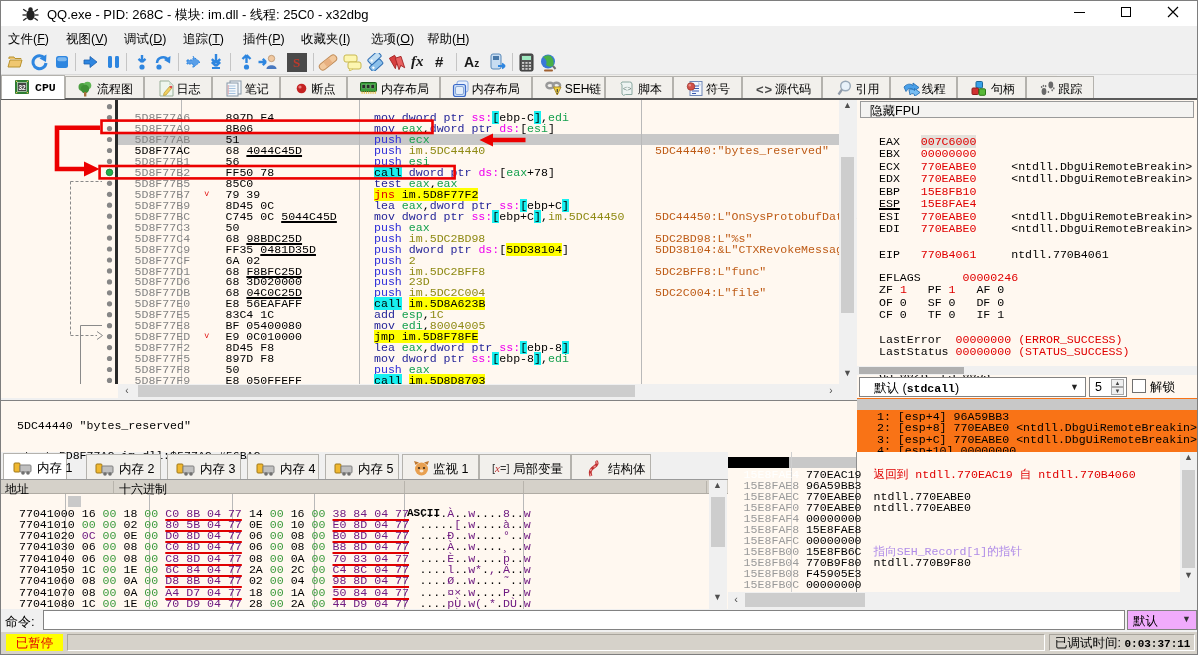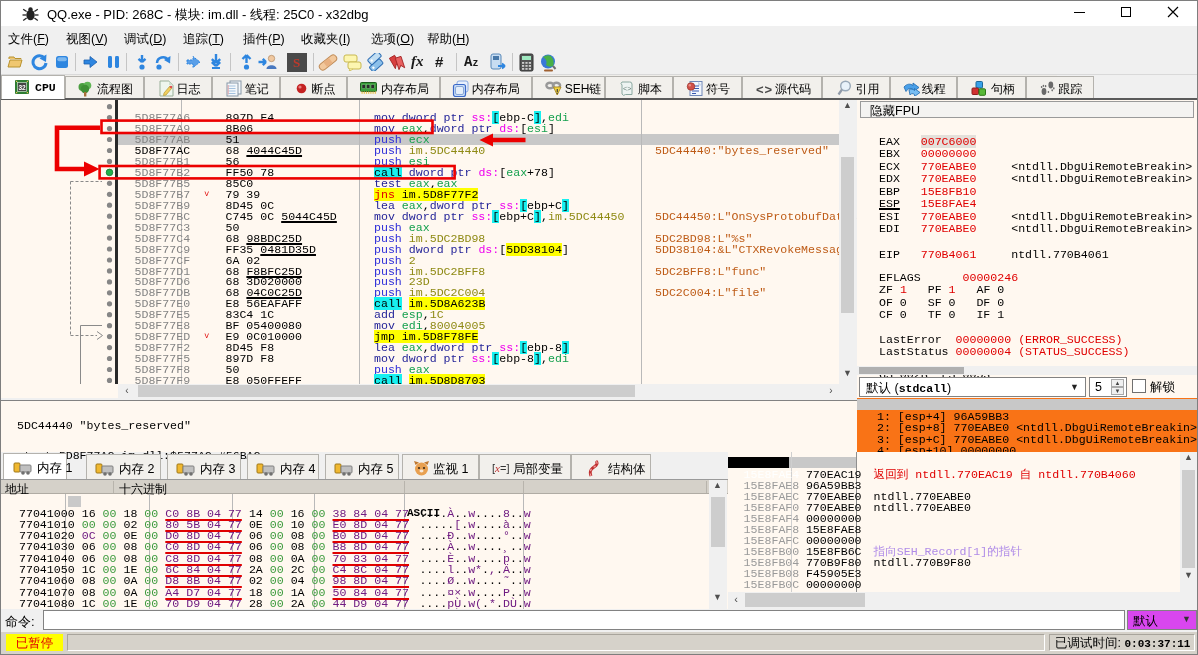"Az" div.abs { font-family: Liberation Mono, monospace -> Liberation Sans, sans-serif }
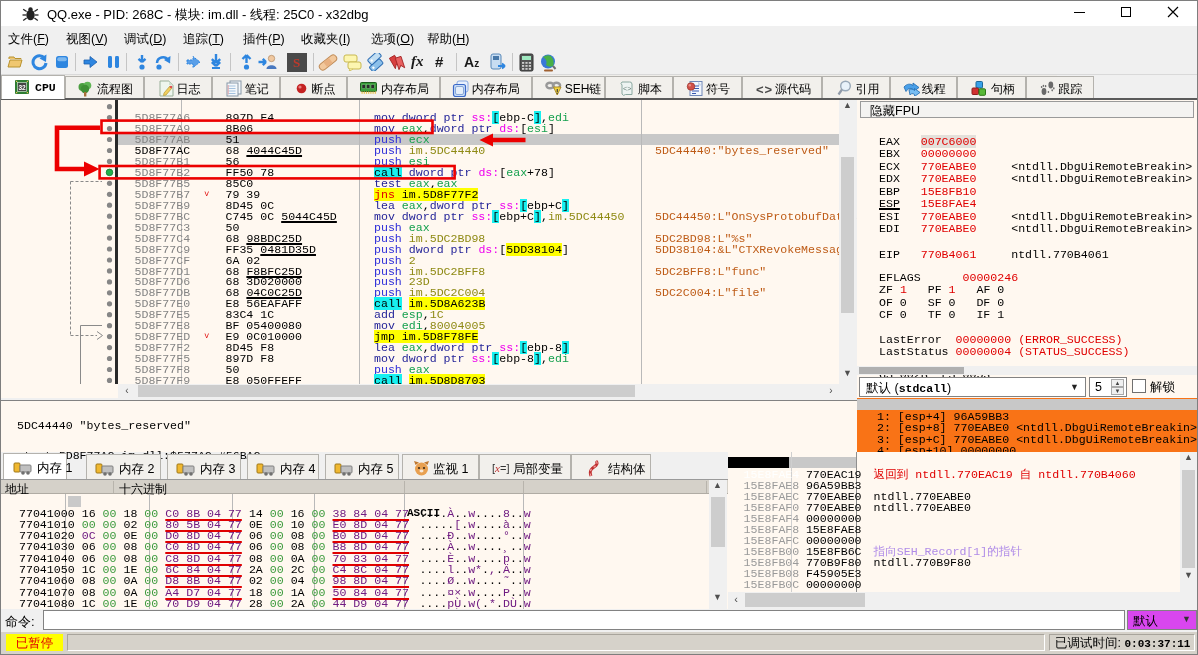"00000004 (STATUS_SUCCESS)" span.rd { text: 00000004 -> 00000000 }
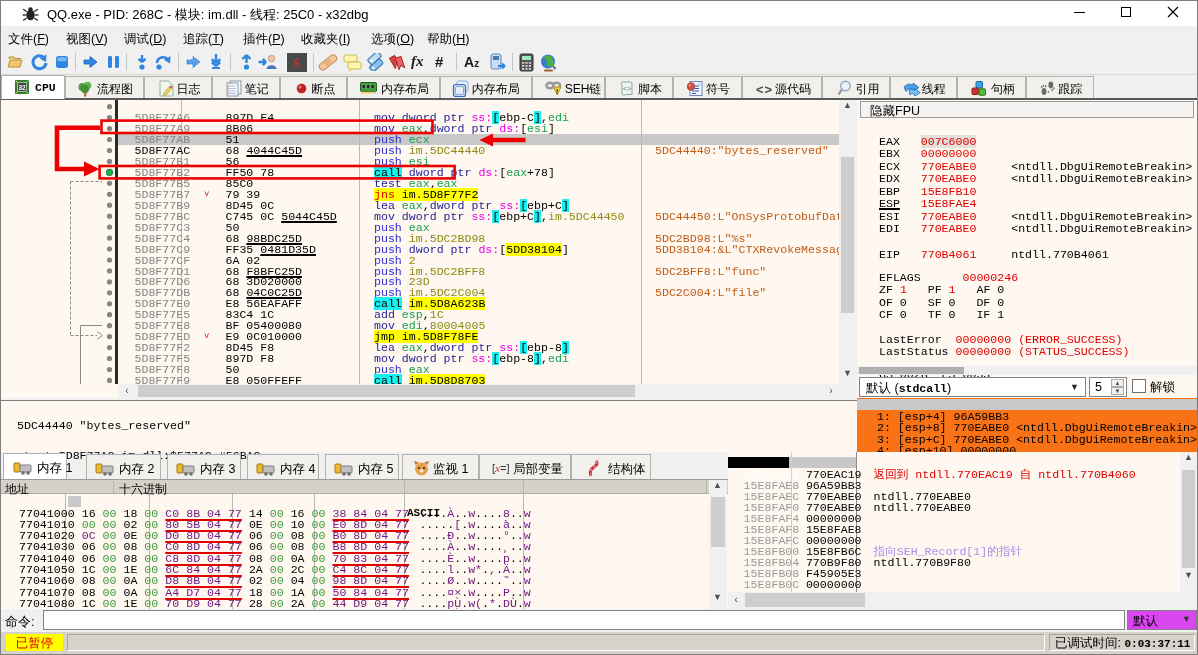"默认 (stdcall)" span { left: 6px -> 14px }
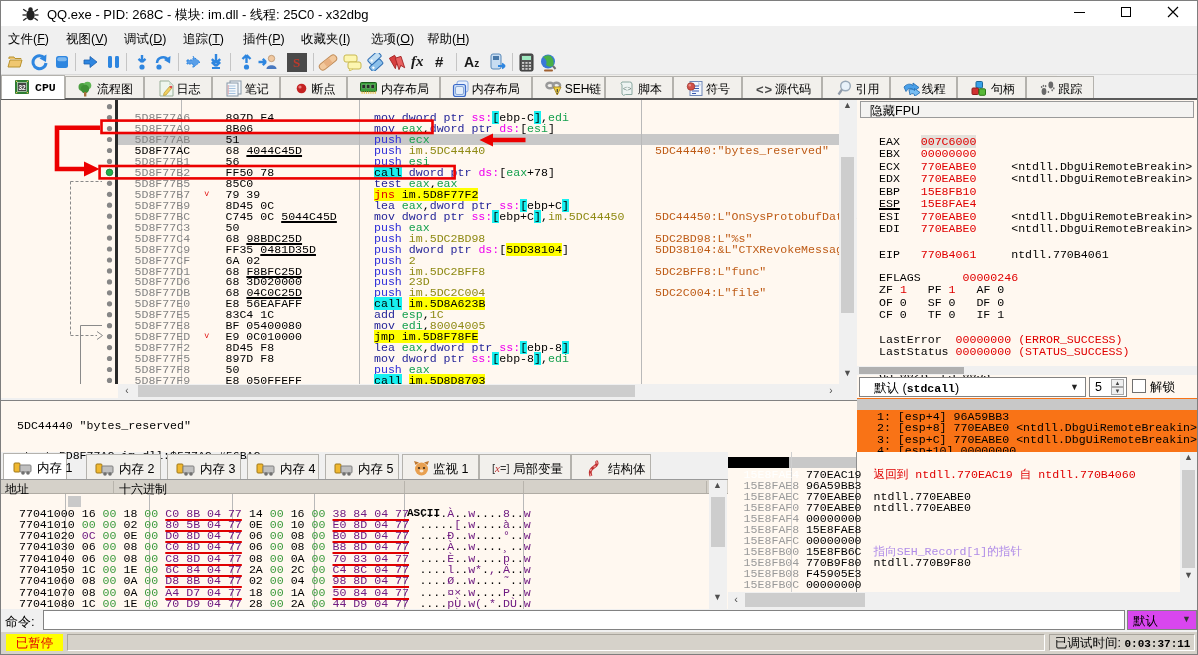"默认" div.abs { background: #d946ef -> #f0abfc }
